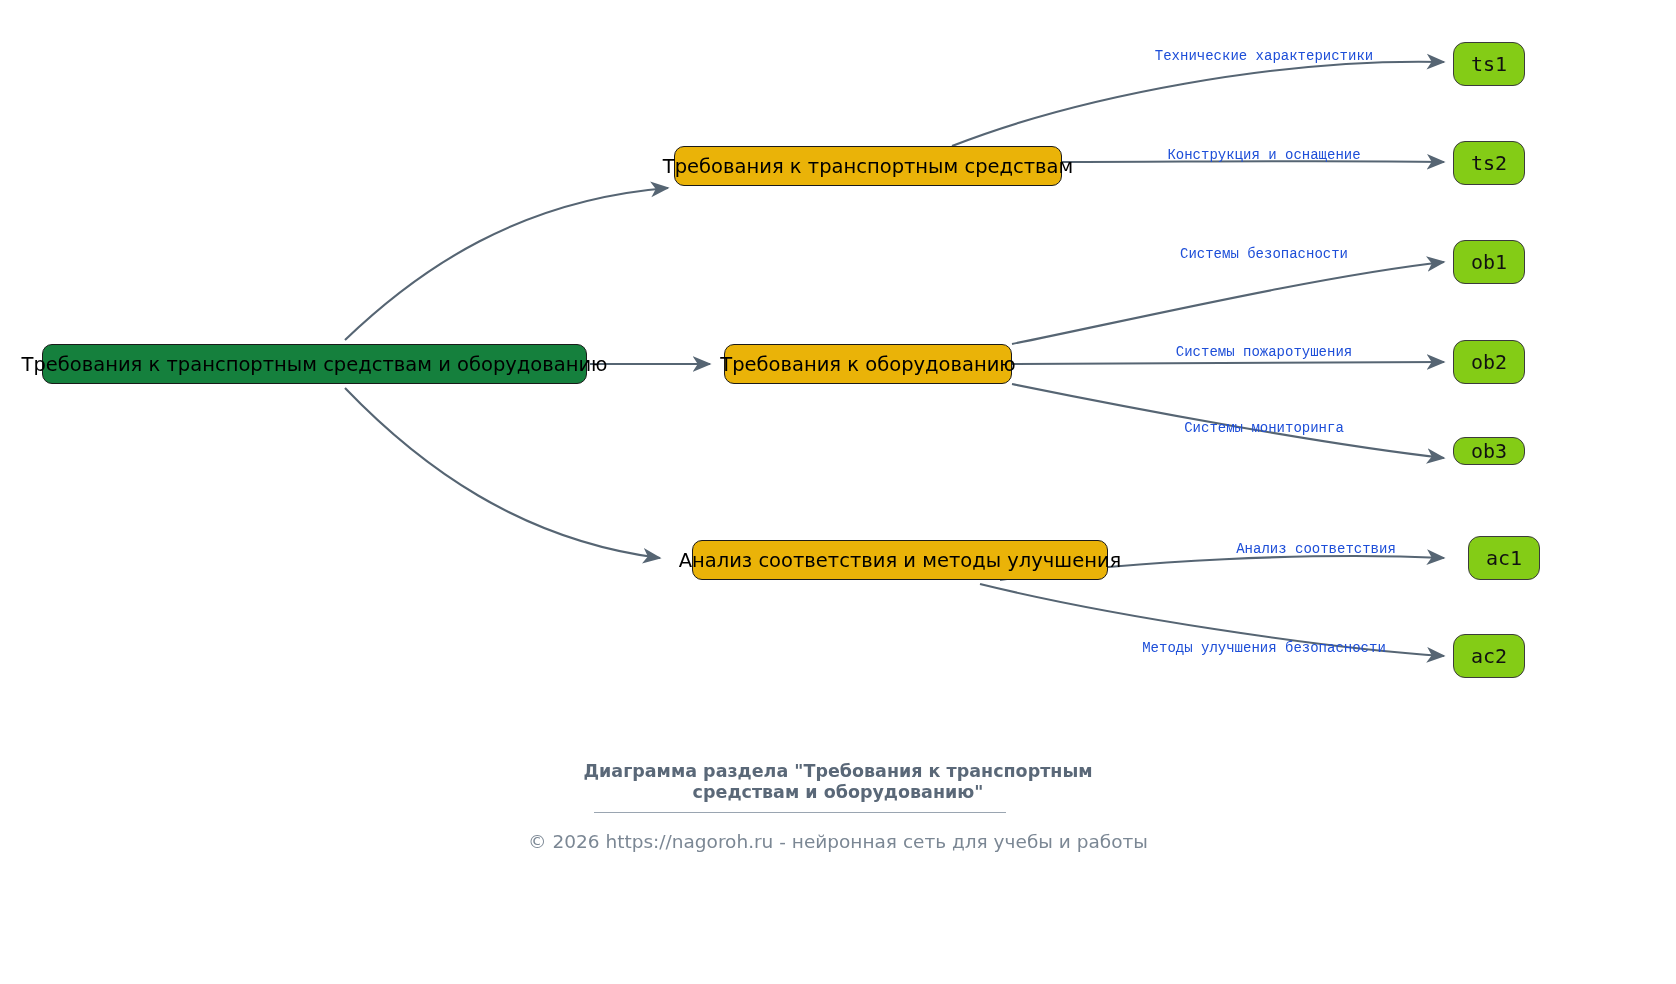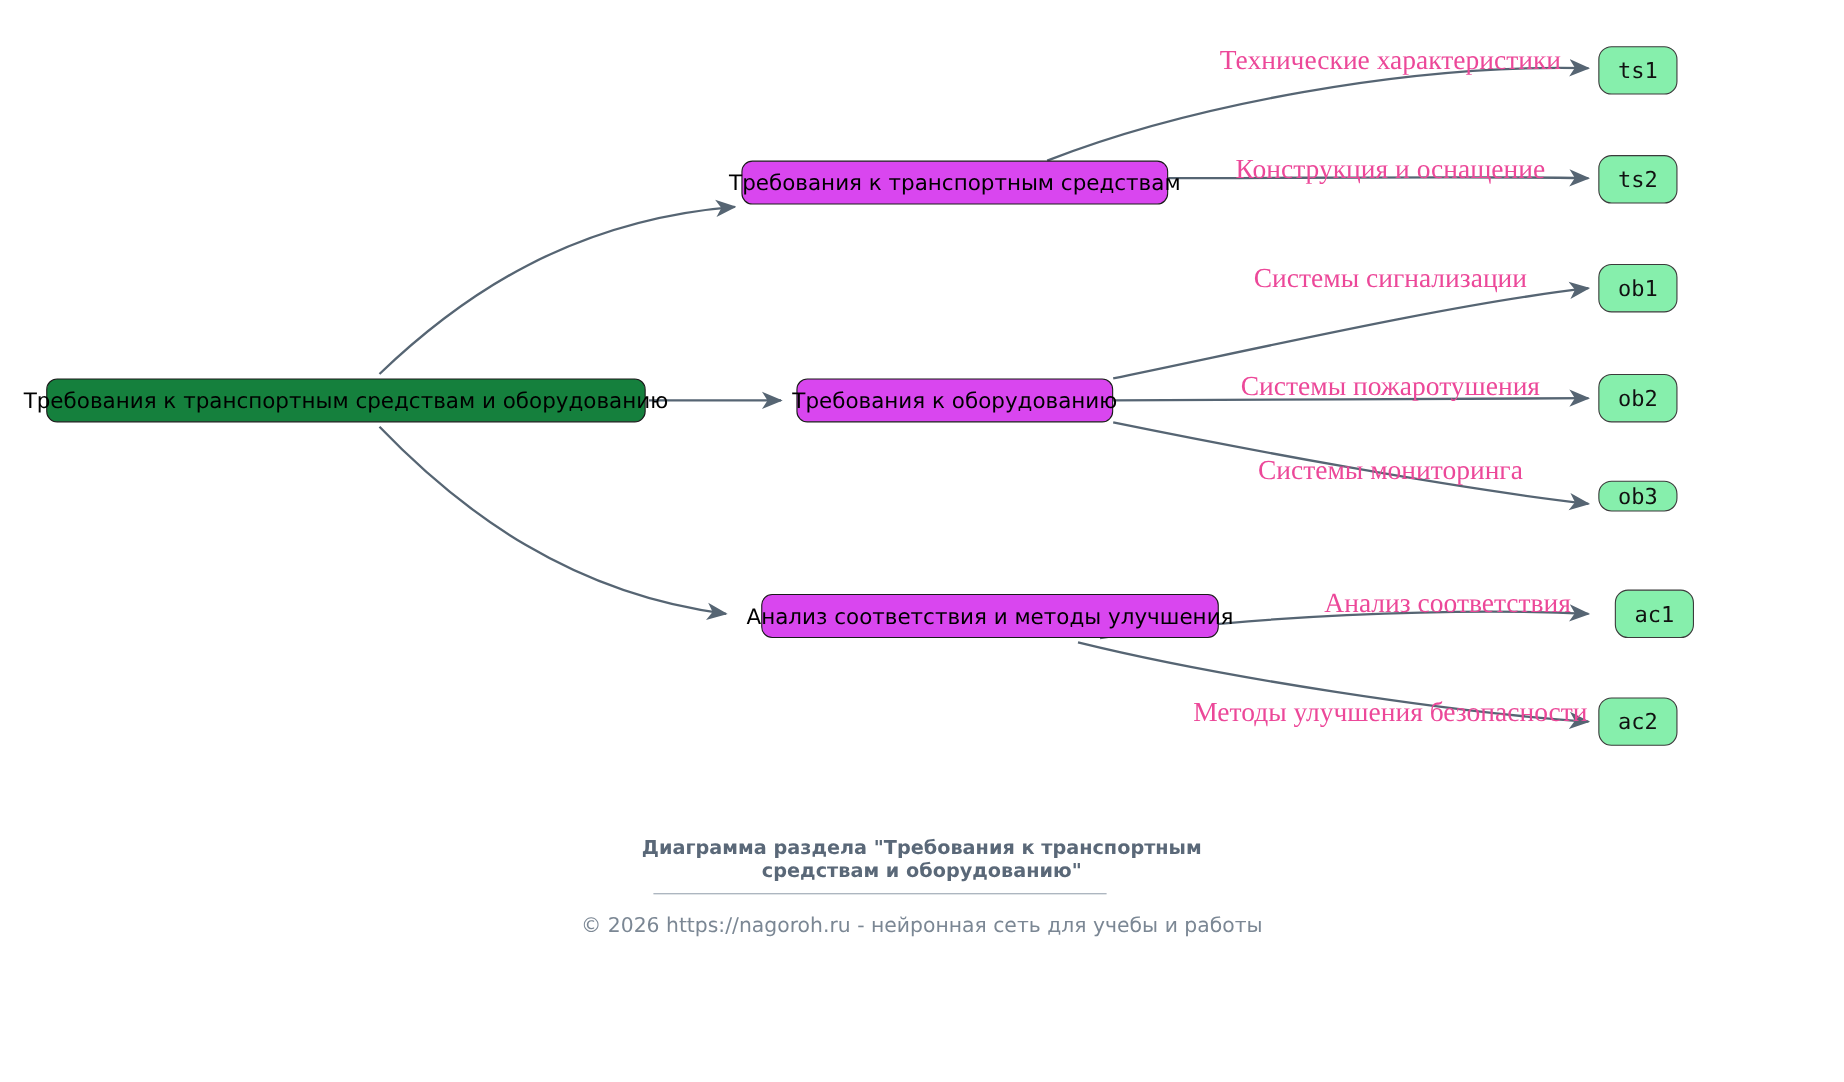"Технические характеристики" .edge-label { color: #ec4899 -> #1d4ed8; font-family: Liberation Serif, serif -> Liberation Mono, monospace; font-size: 25px -> 14px }
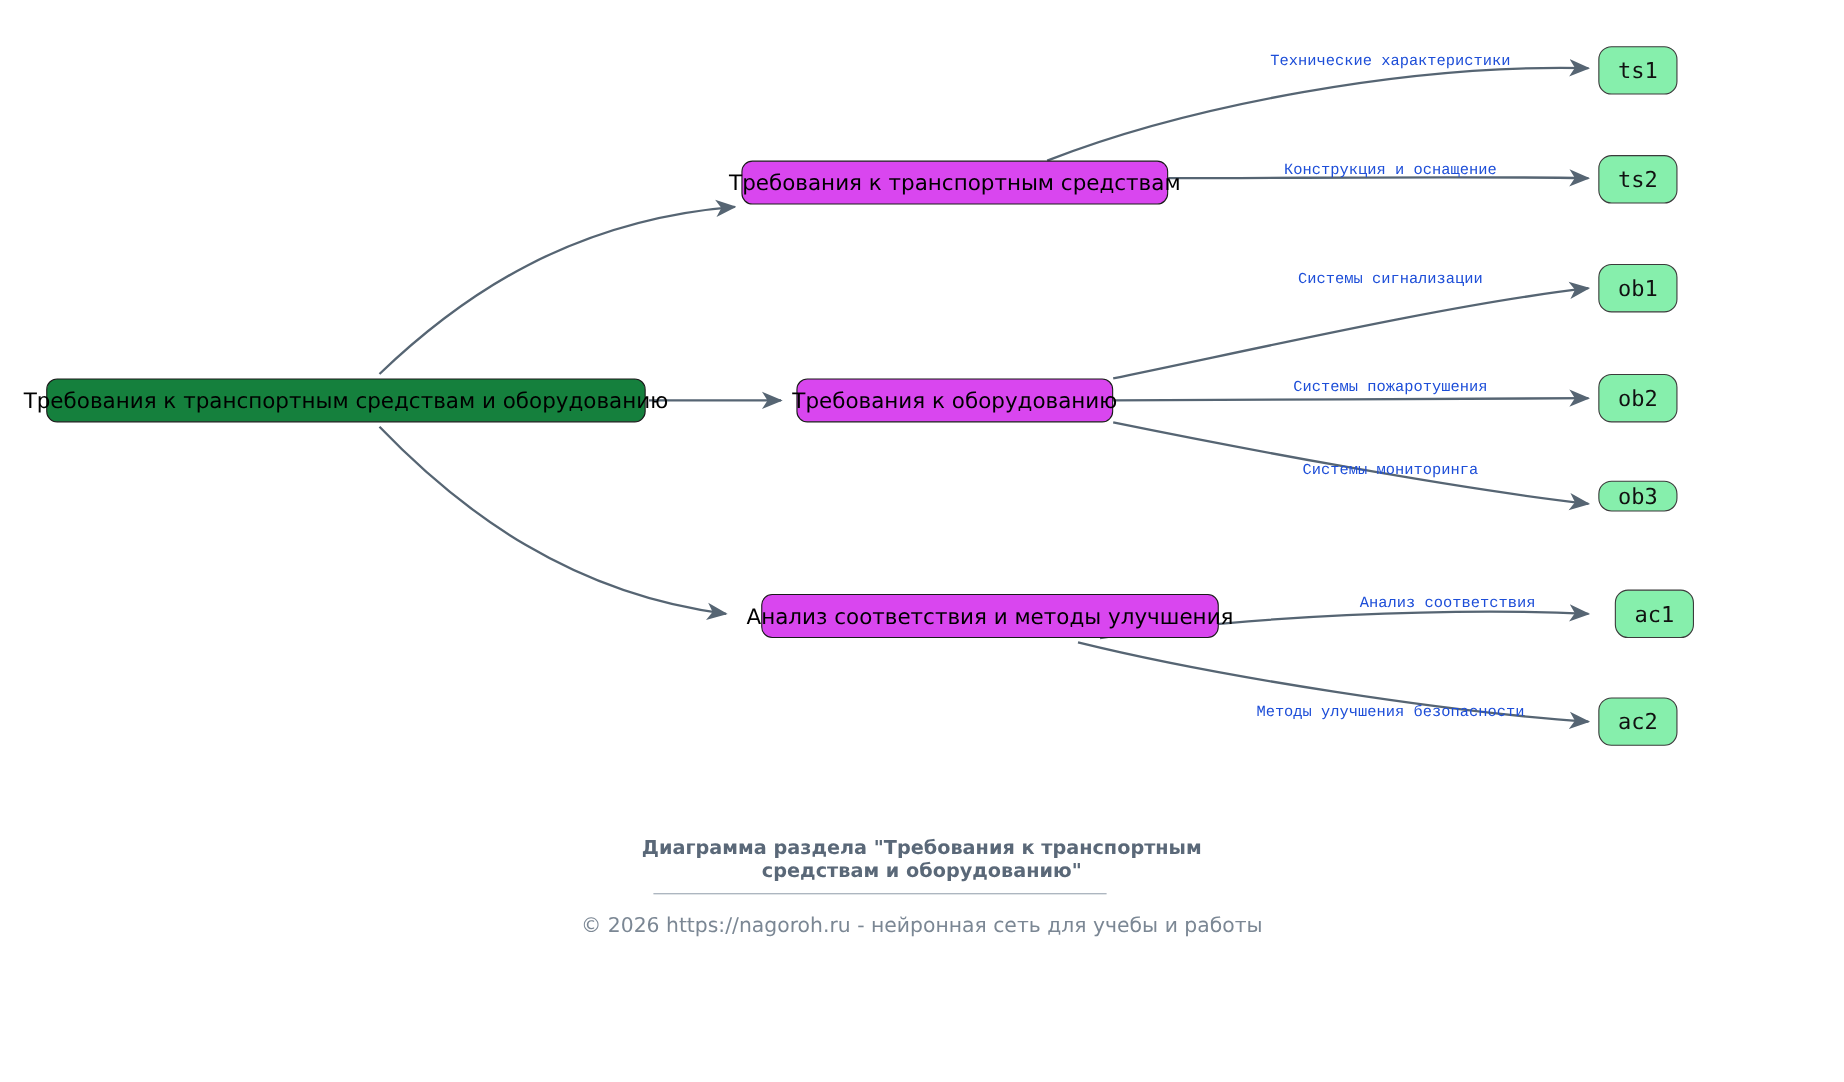"ts1" .node-leaf { background: #86efac -> #84cc16 }
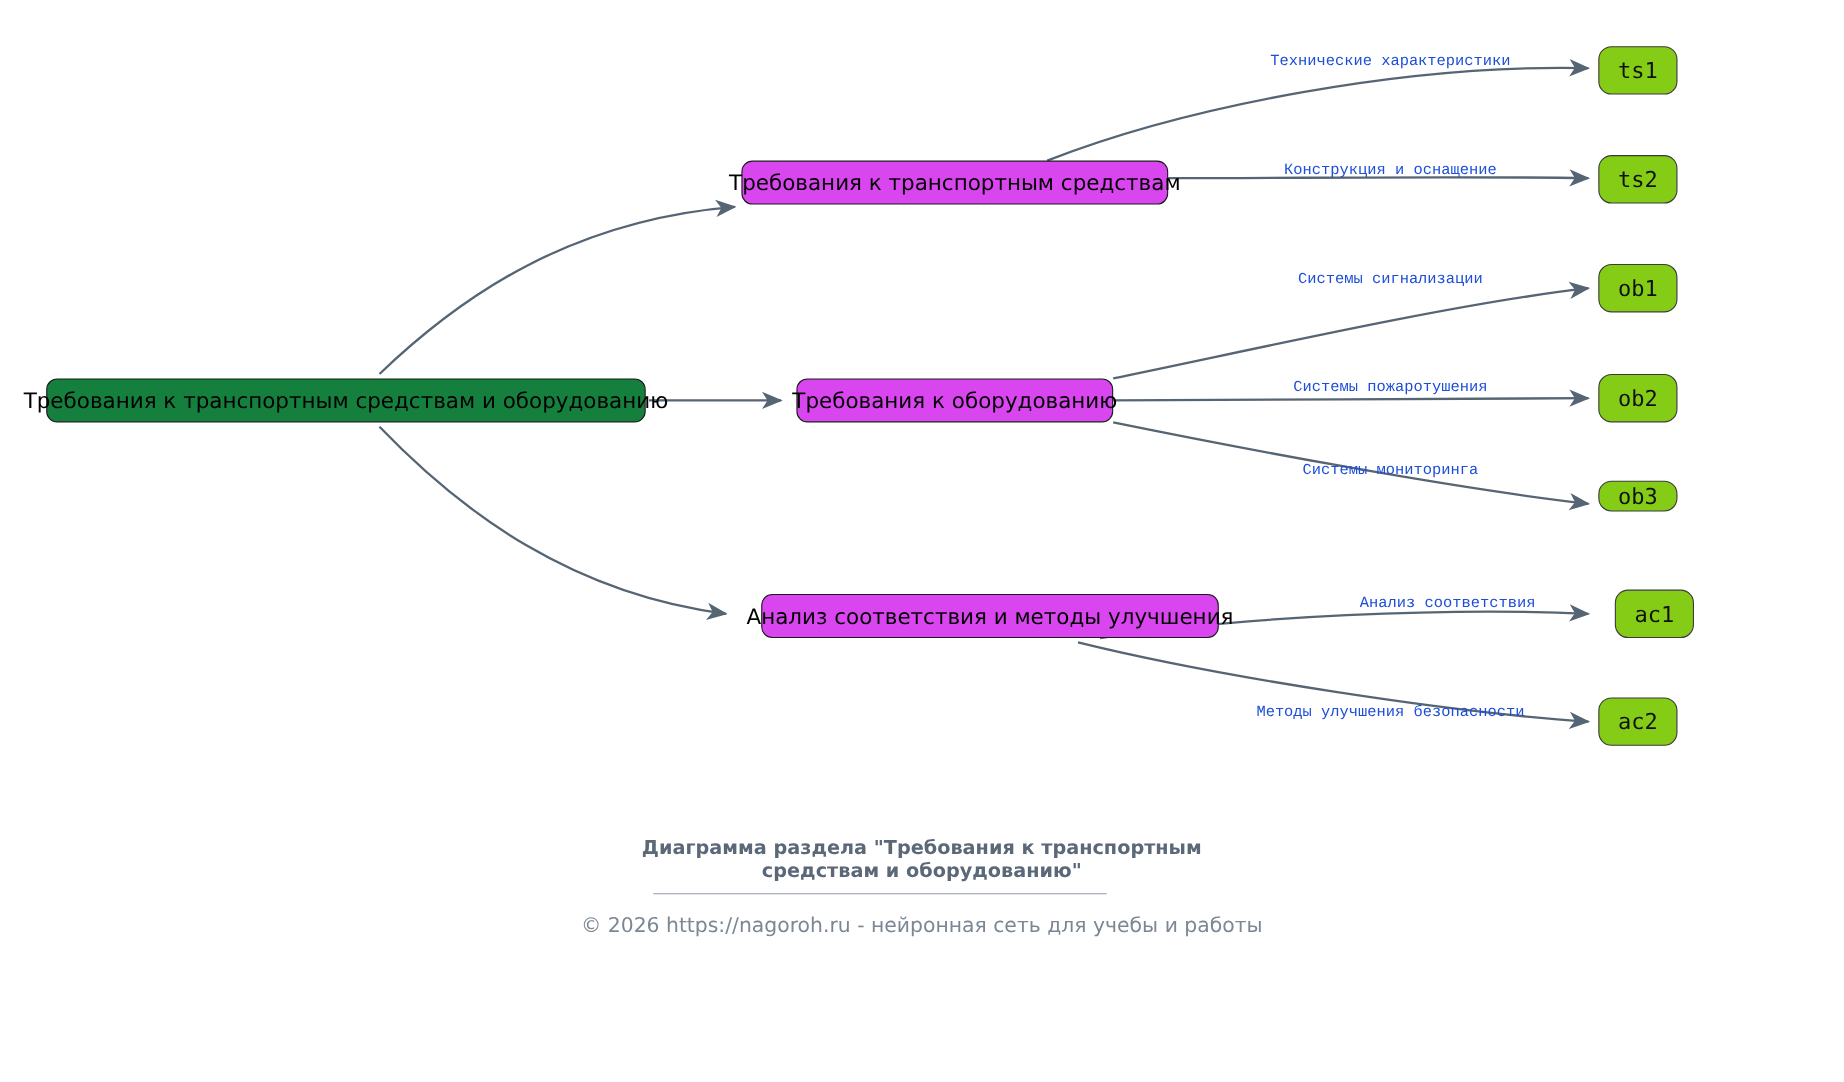"Требования к транспортным средствам" .node-branch { background: #d946ef -> #eab308 }
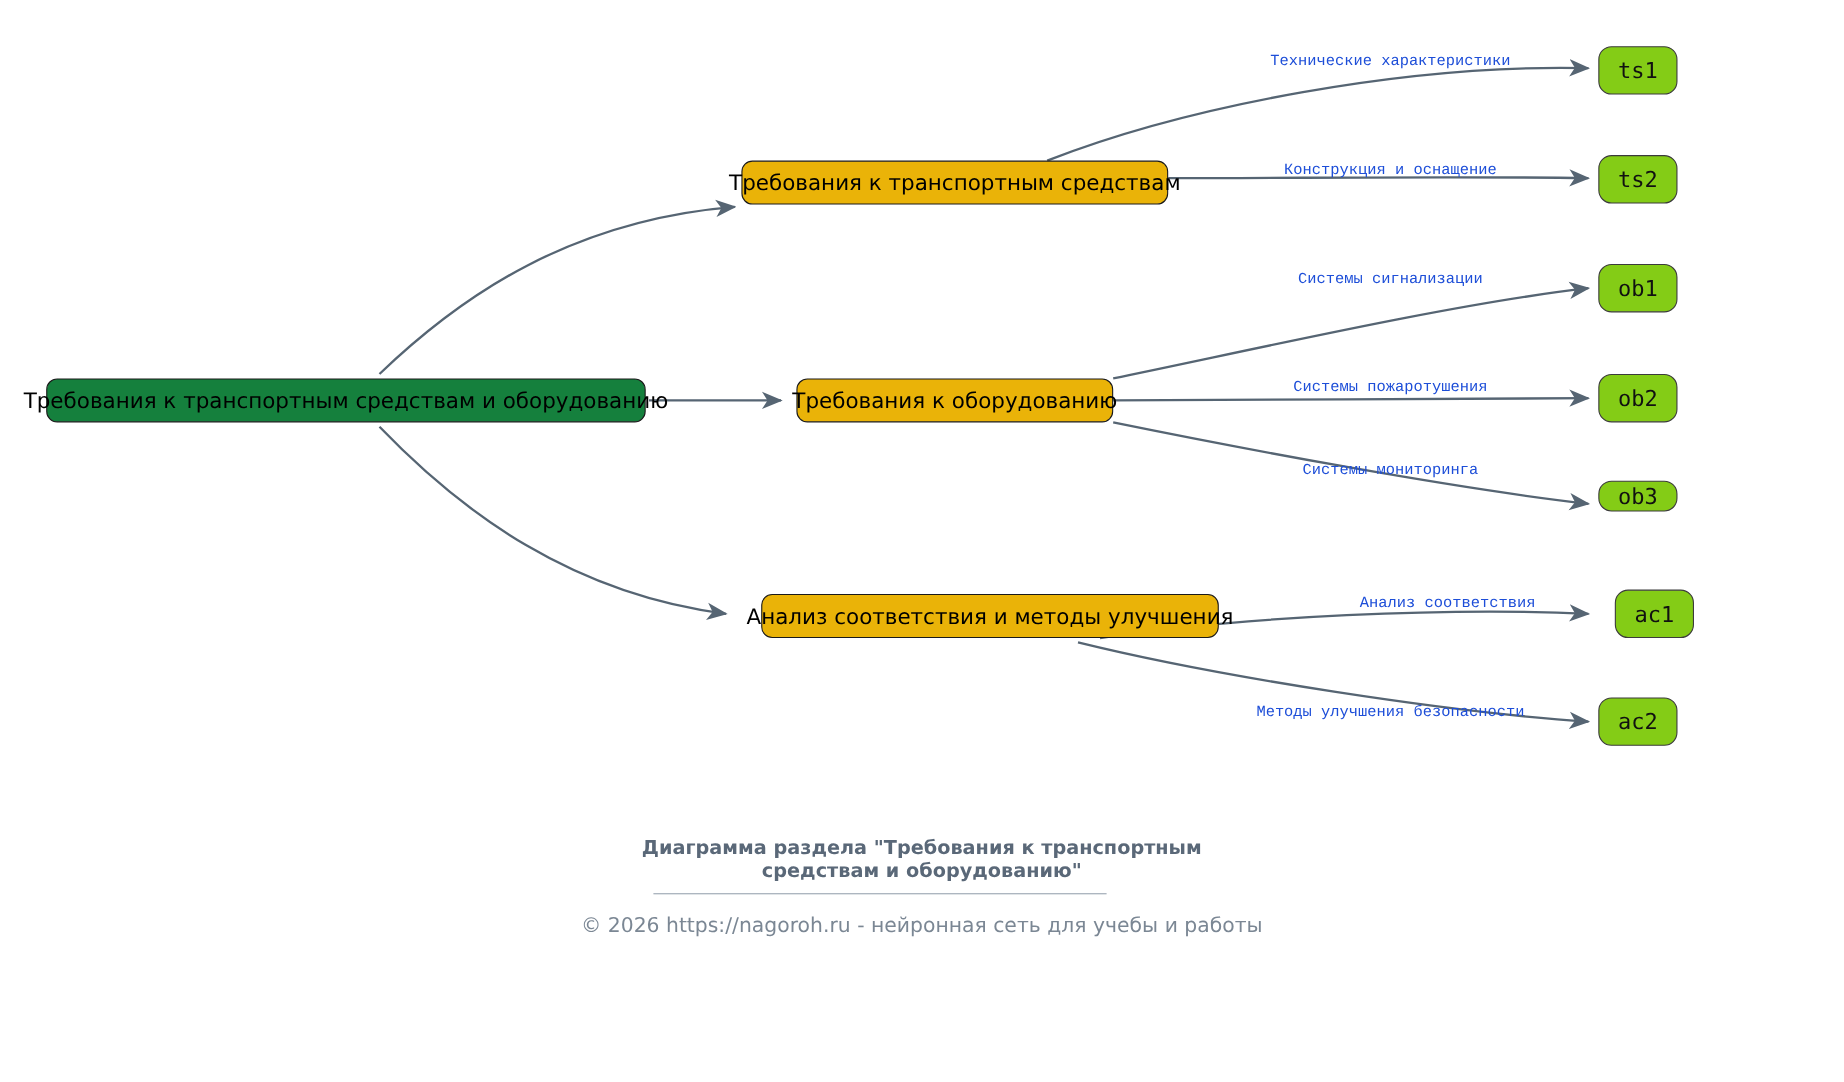"Системы сигнализации" div.edge-label { text: сигнализации -> безопасности }
